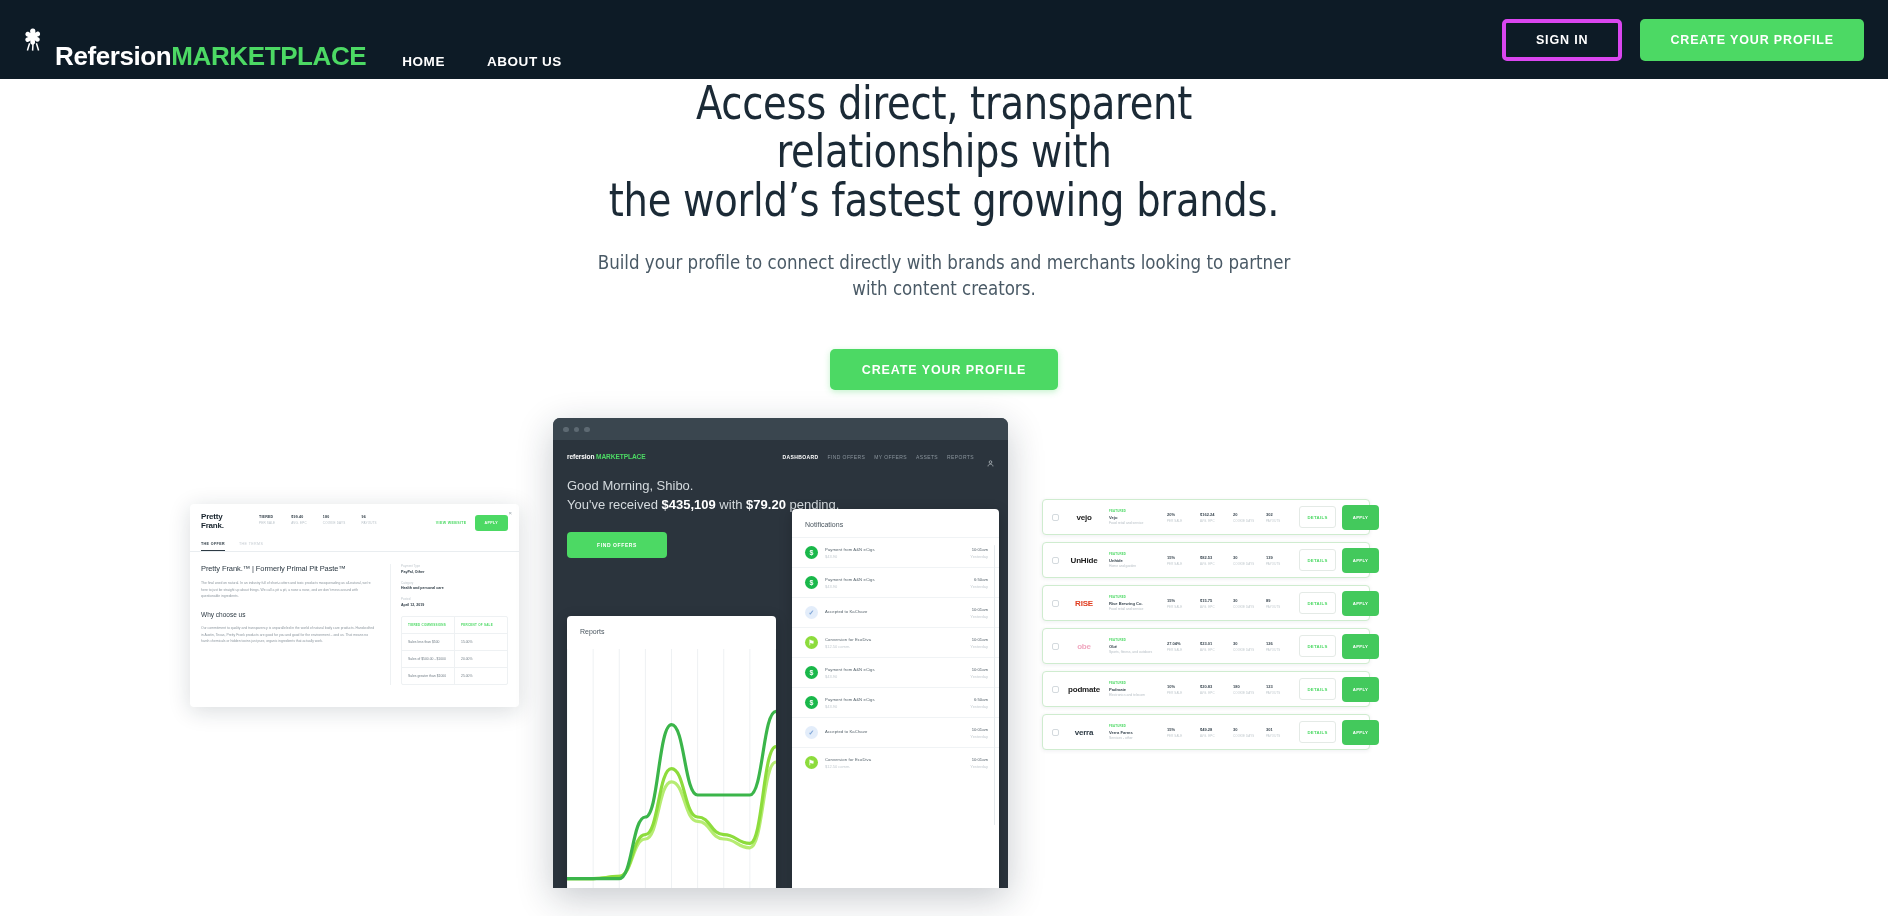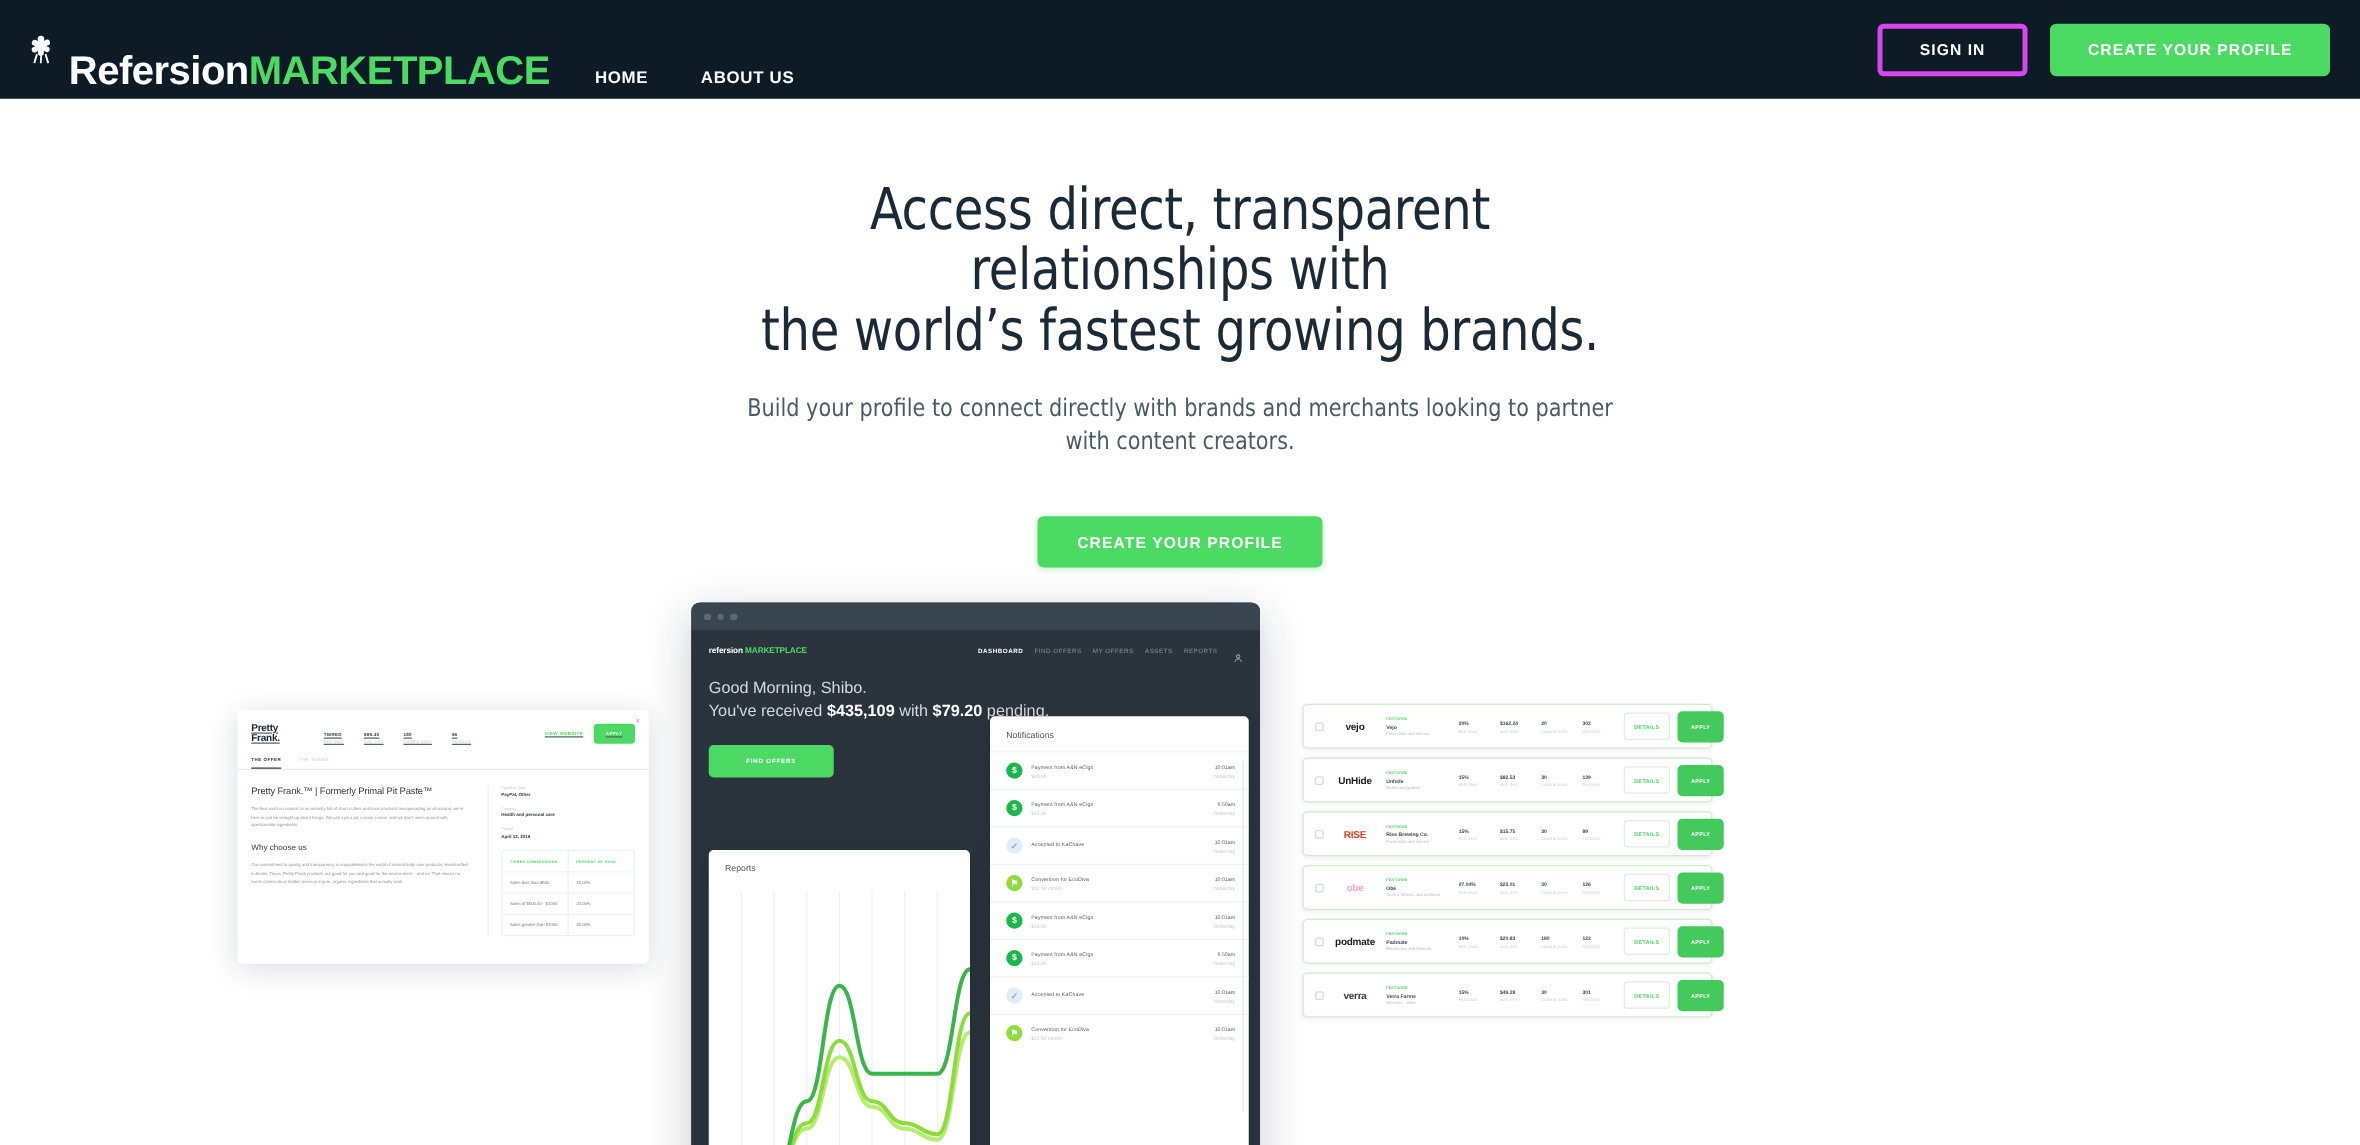"RefersionMARKETPLACE" .logo-wordmark { font-size: 32px -> 26px }
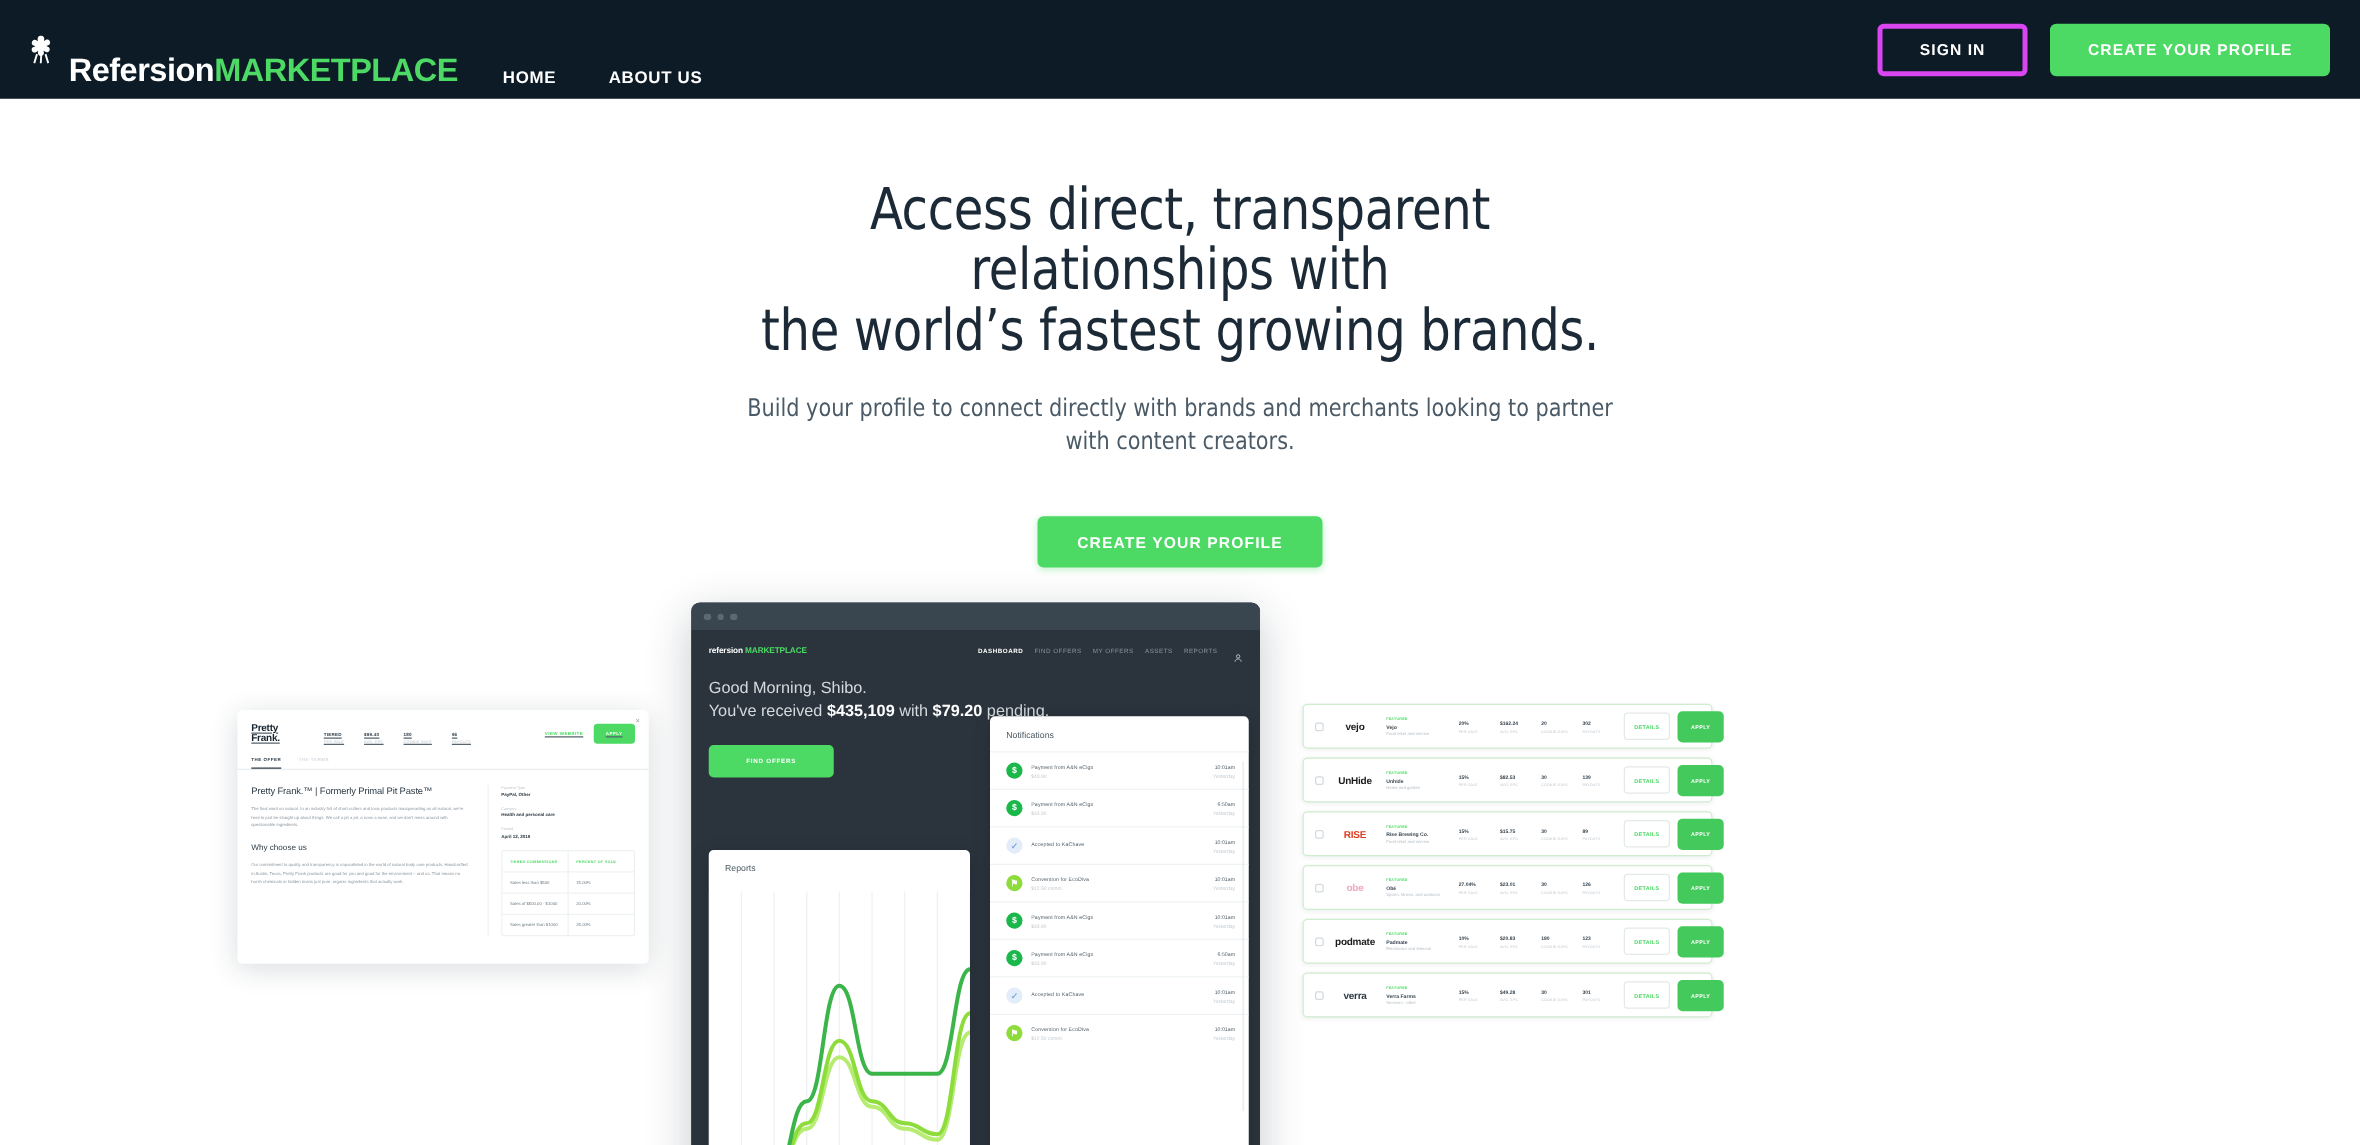"Access direct, transparent relationships" .hero { padding-top: 64px -> none }
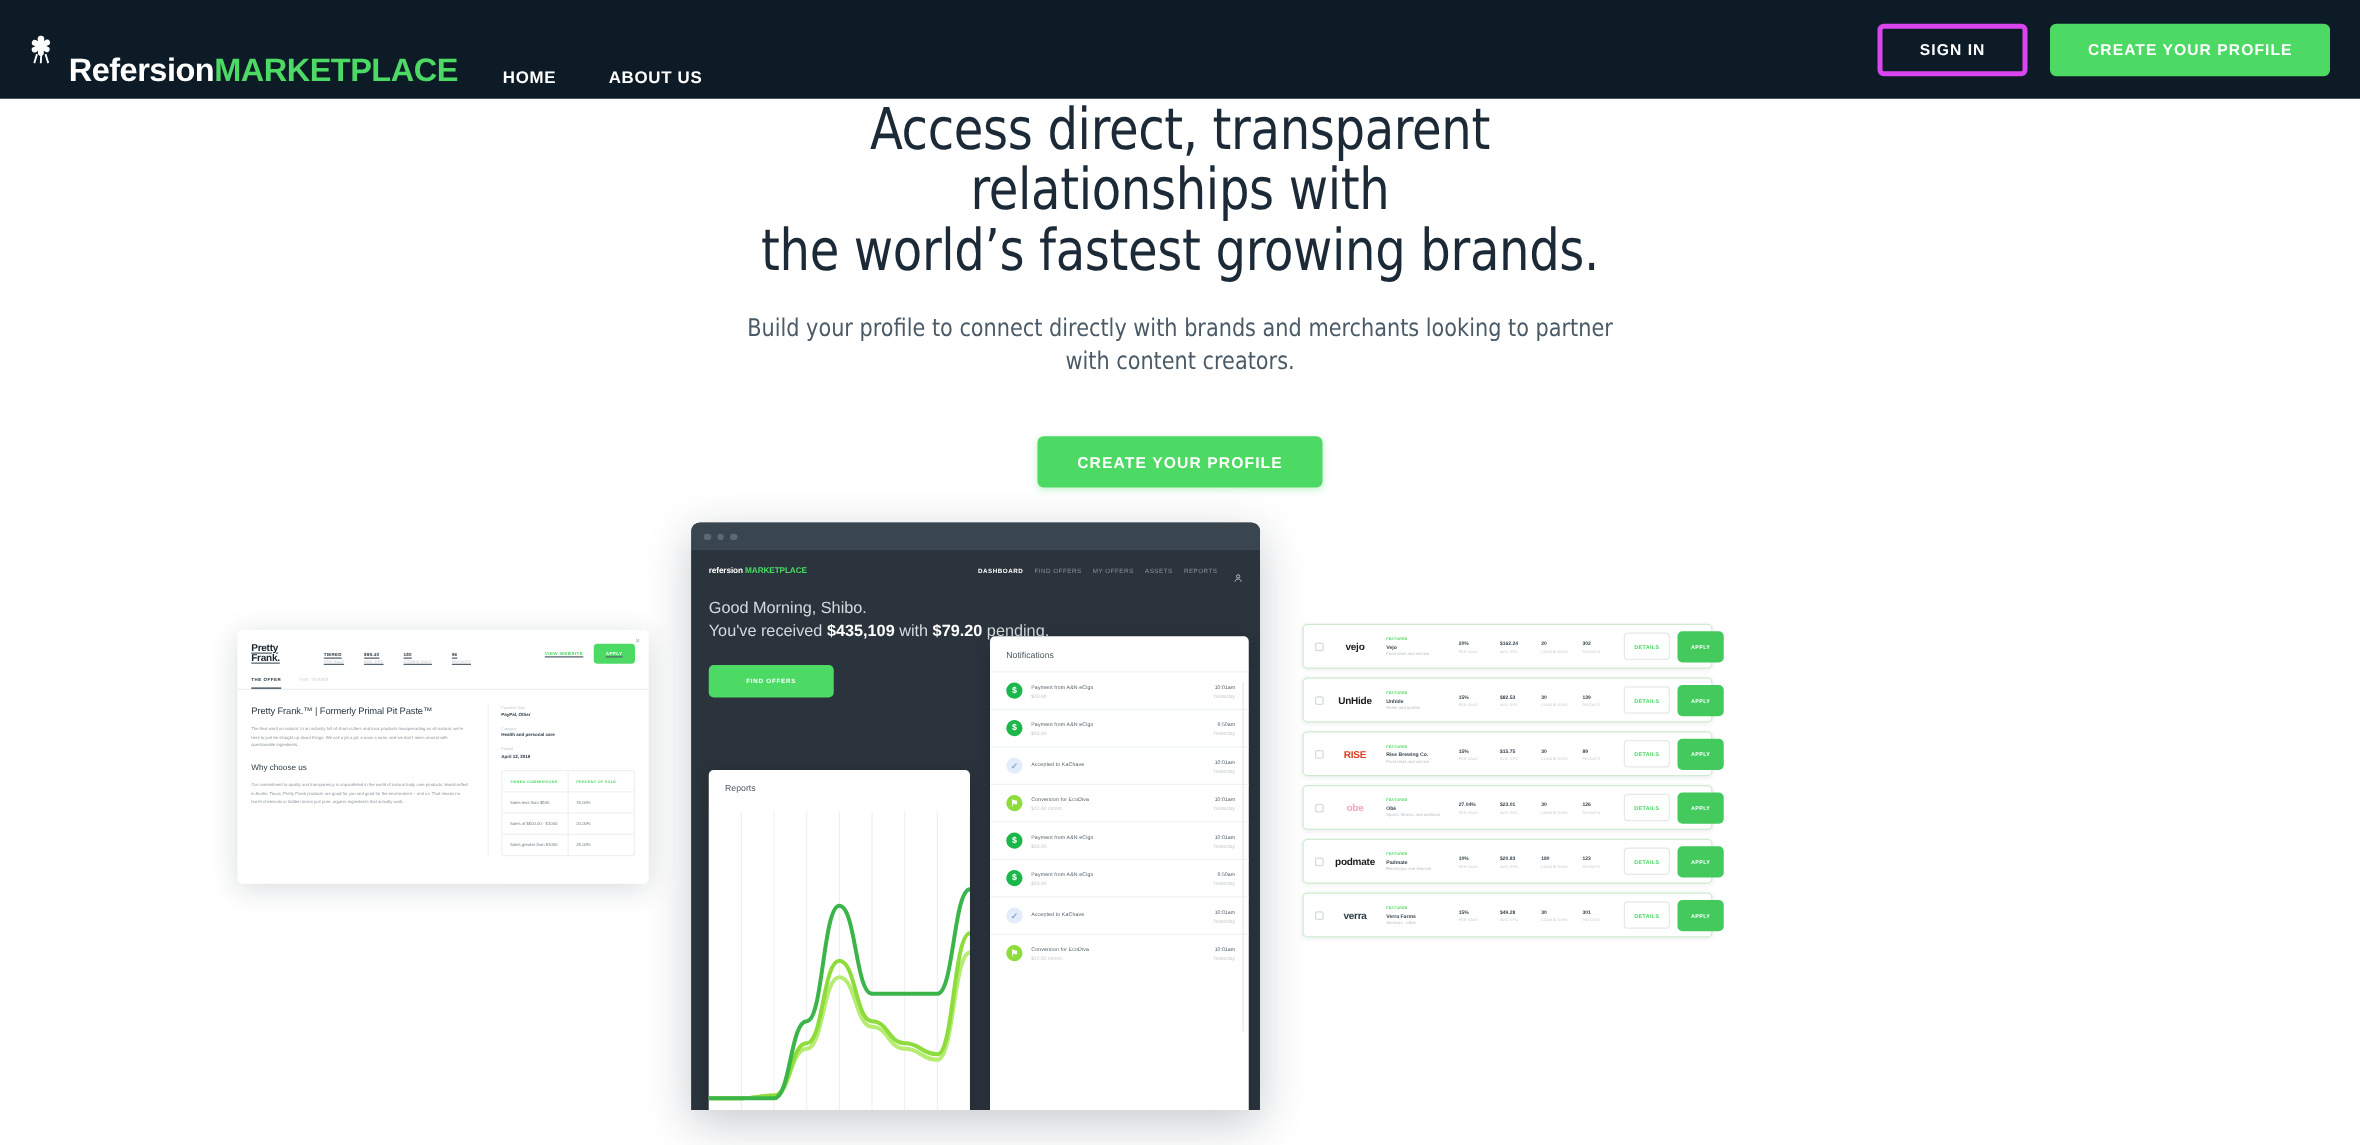"Pretty" .odc-top { align-items: flex-end -> flex-start; text-decoration: underline -> none }
